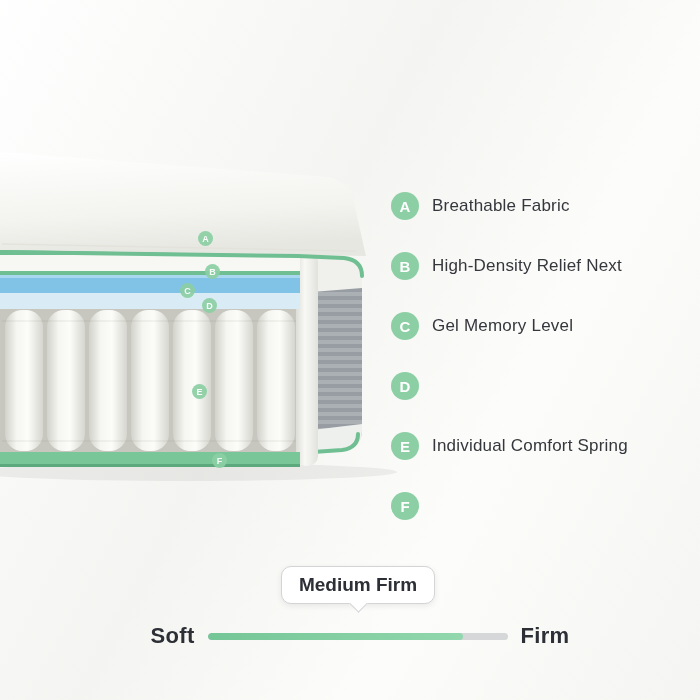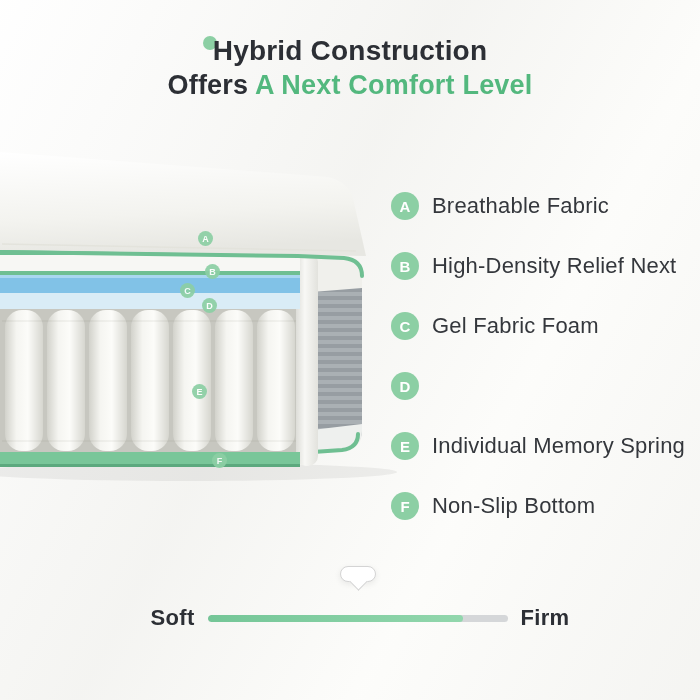"Hybrid Construction" div.titles { html: <div> <span></span> <h1>Hybrid Construction</h1> <h2><span>Offers </span><span>A Next Comfort Level</span></h2> </div> -> none }
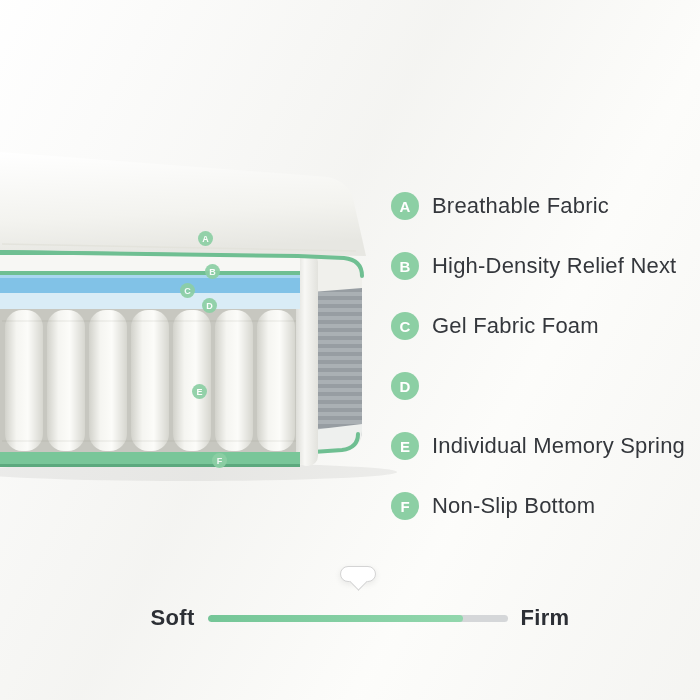"Breathable Fabric" .llabel { font-size: 22px -> 17px }
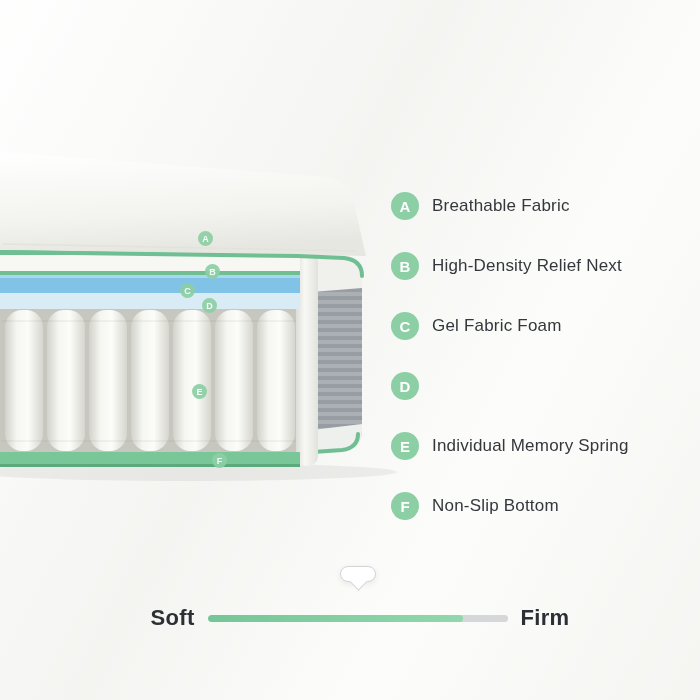"Gel Fabric Foam" span.llabel { text: Fabric Foam -> Memory Level }
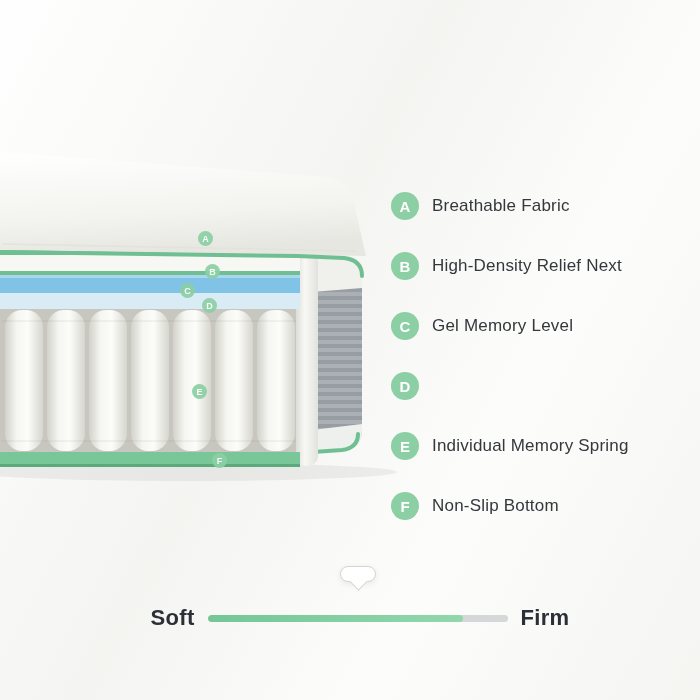"Individual Memory Spring" span.llabel { text: Memory -> Comfort }
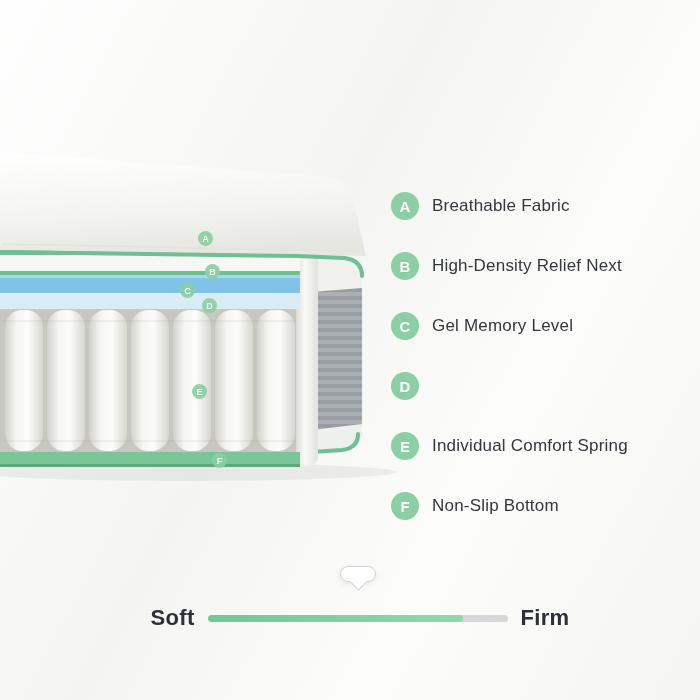"Non-Slip Bottom" span.llabel { html: <span>Non-Slip Bottom</span> -> none }
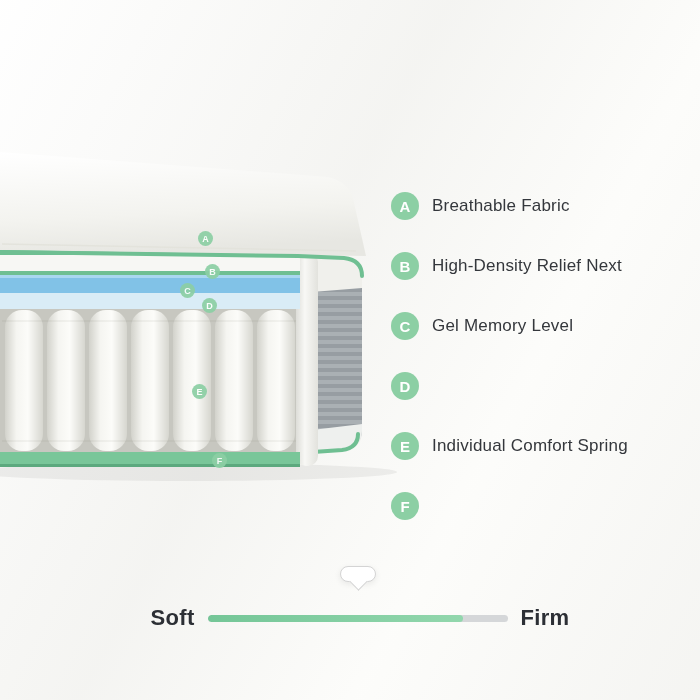"Medium Firm" span { html: none -> <span>Medium Firm</span> }
